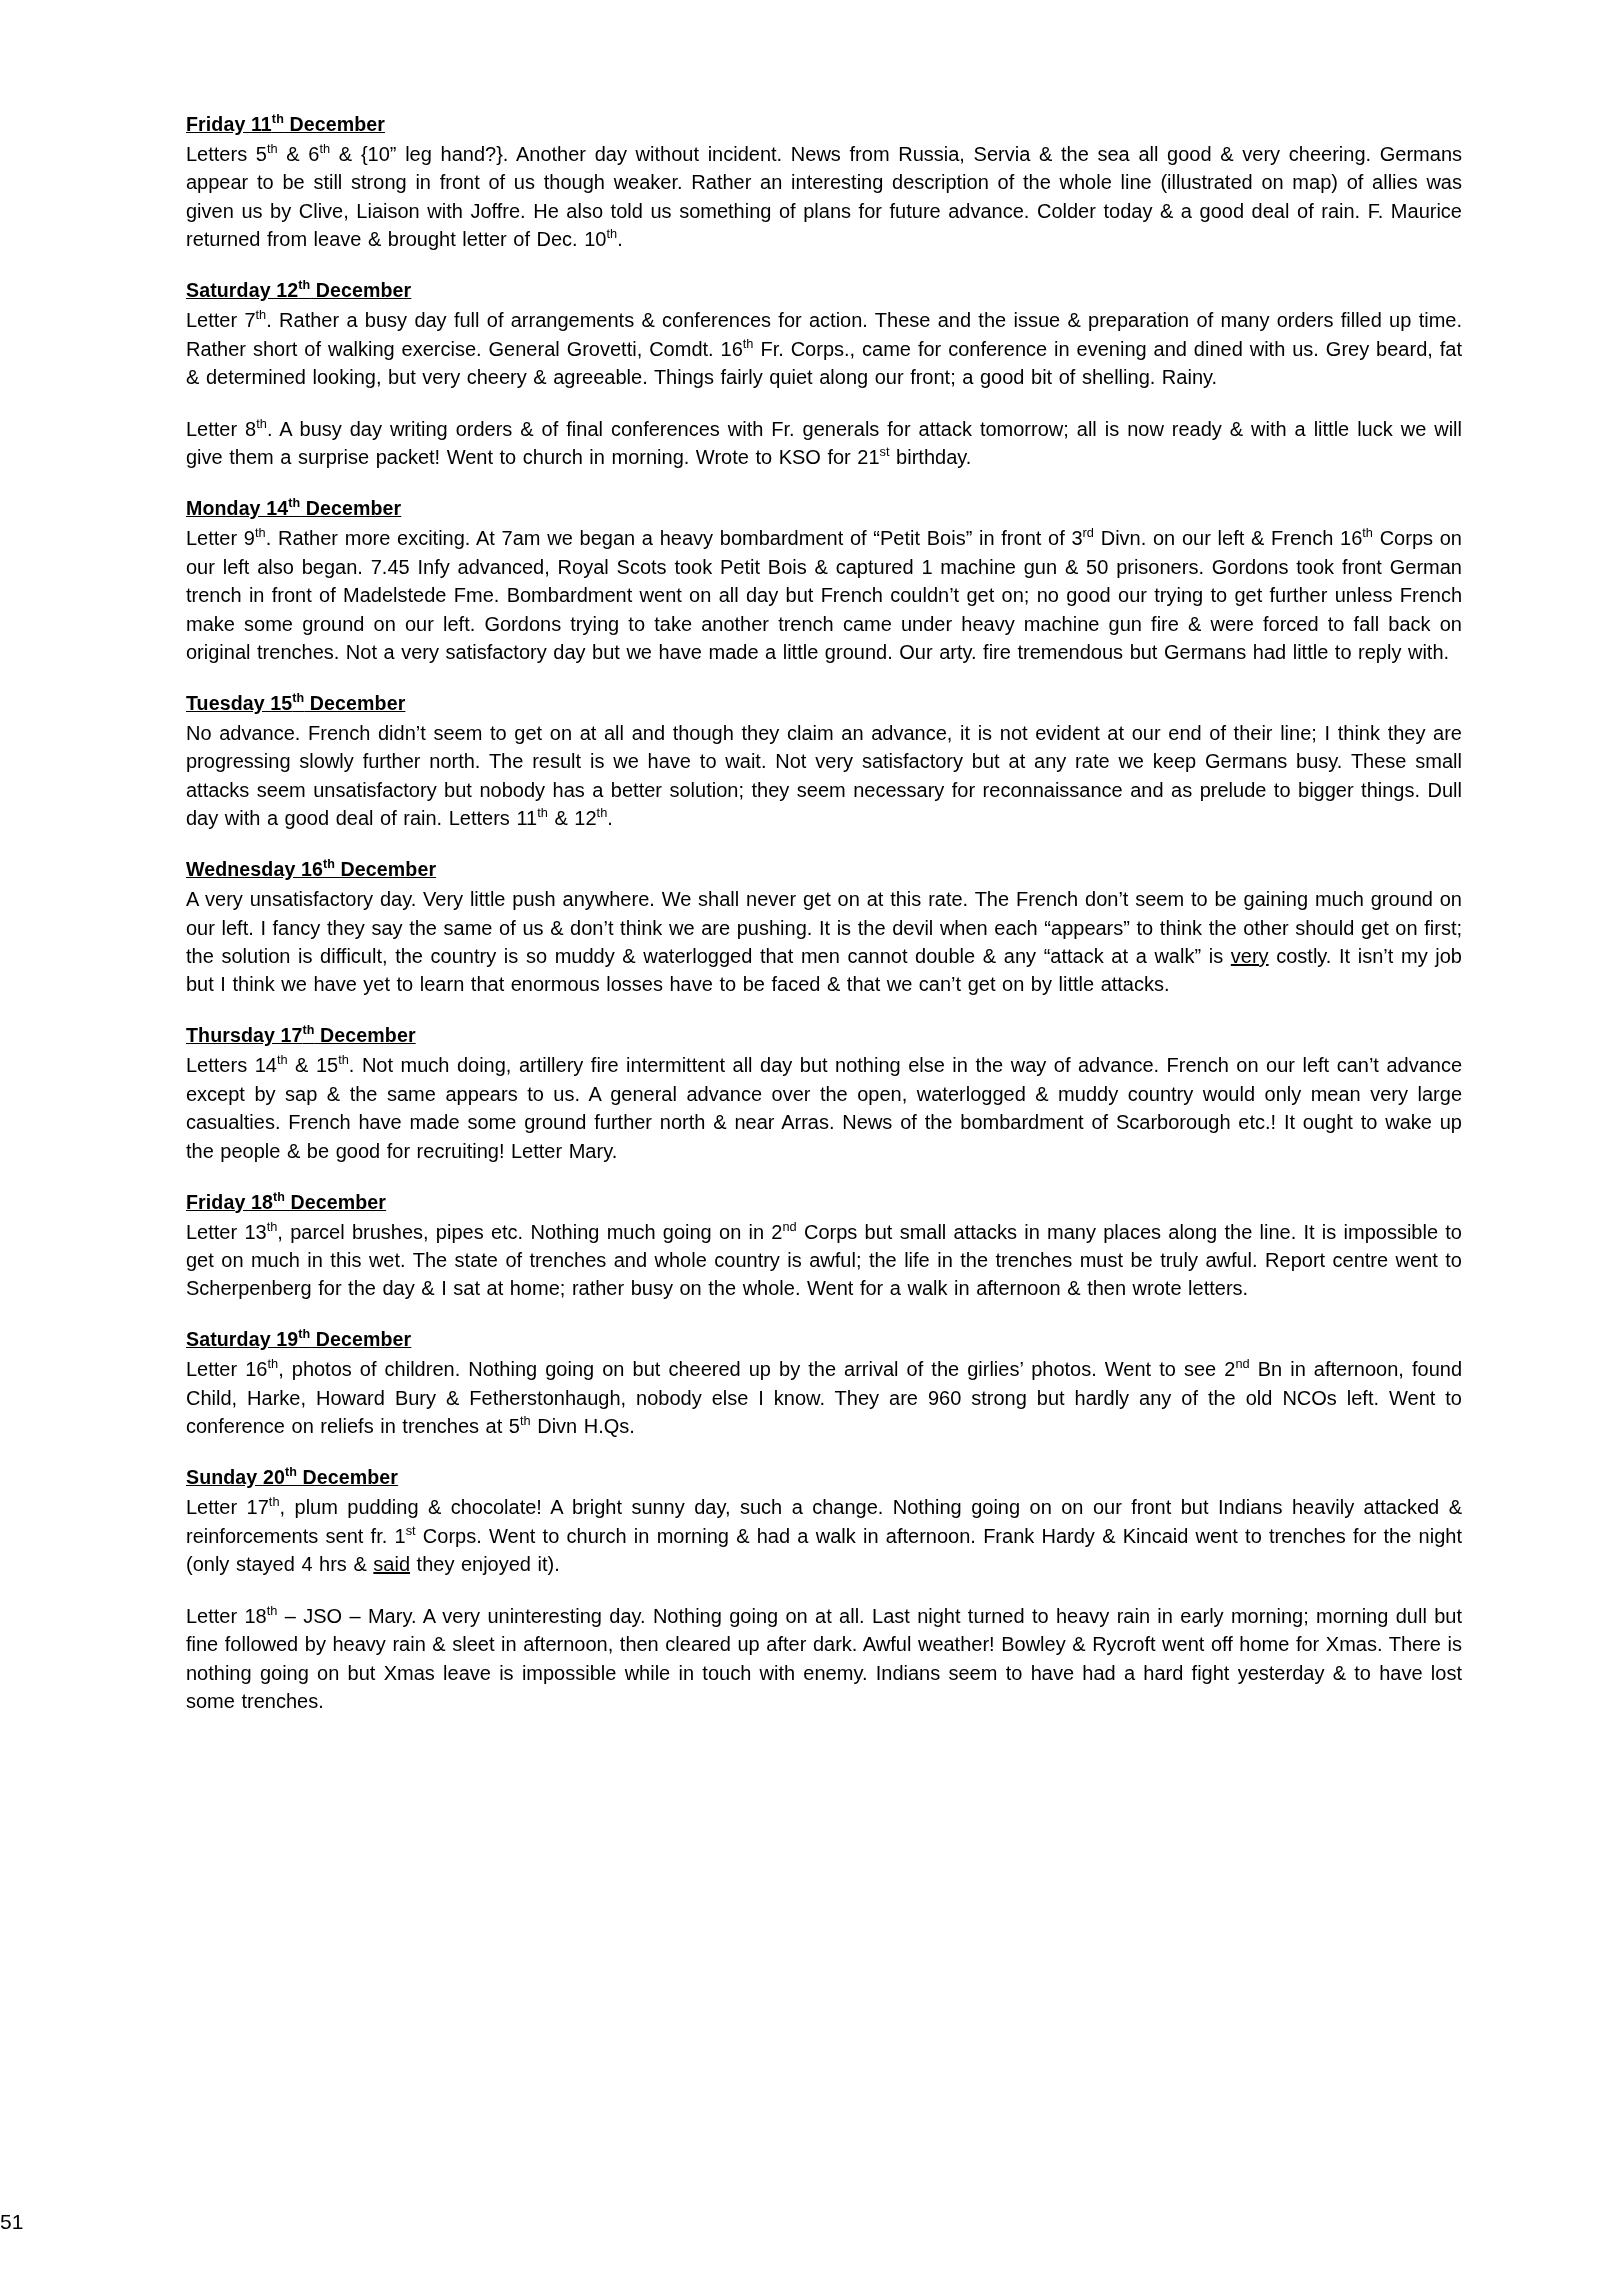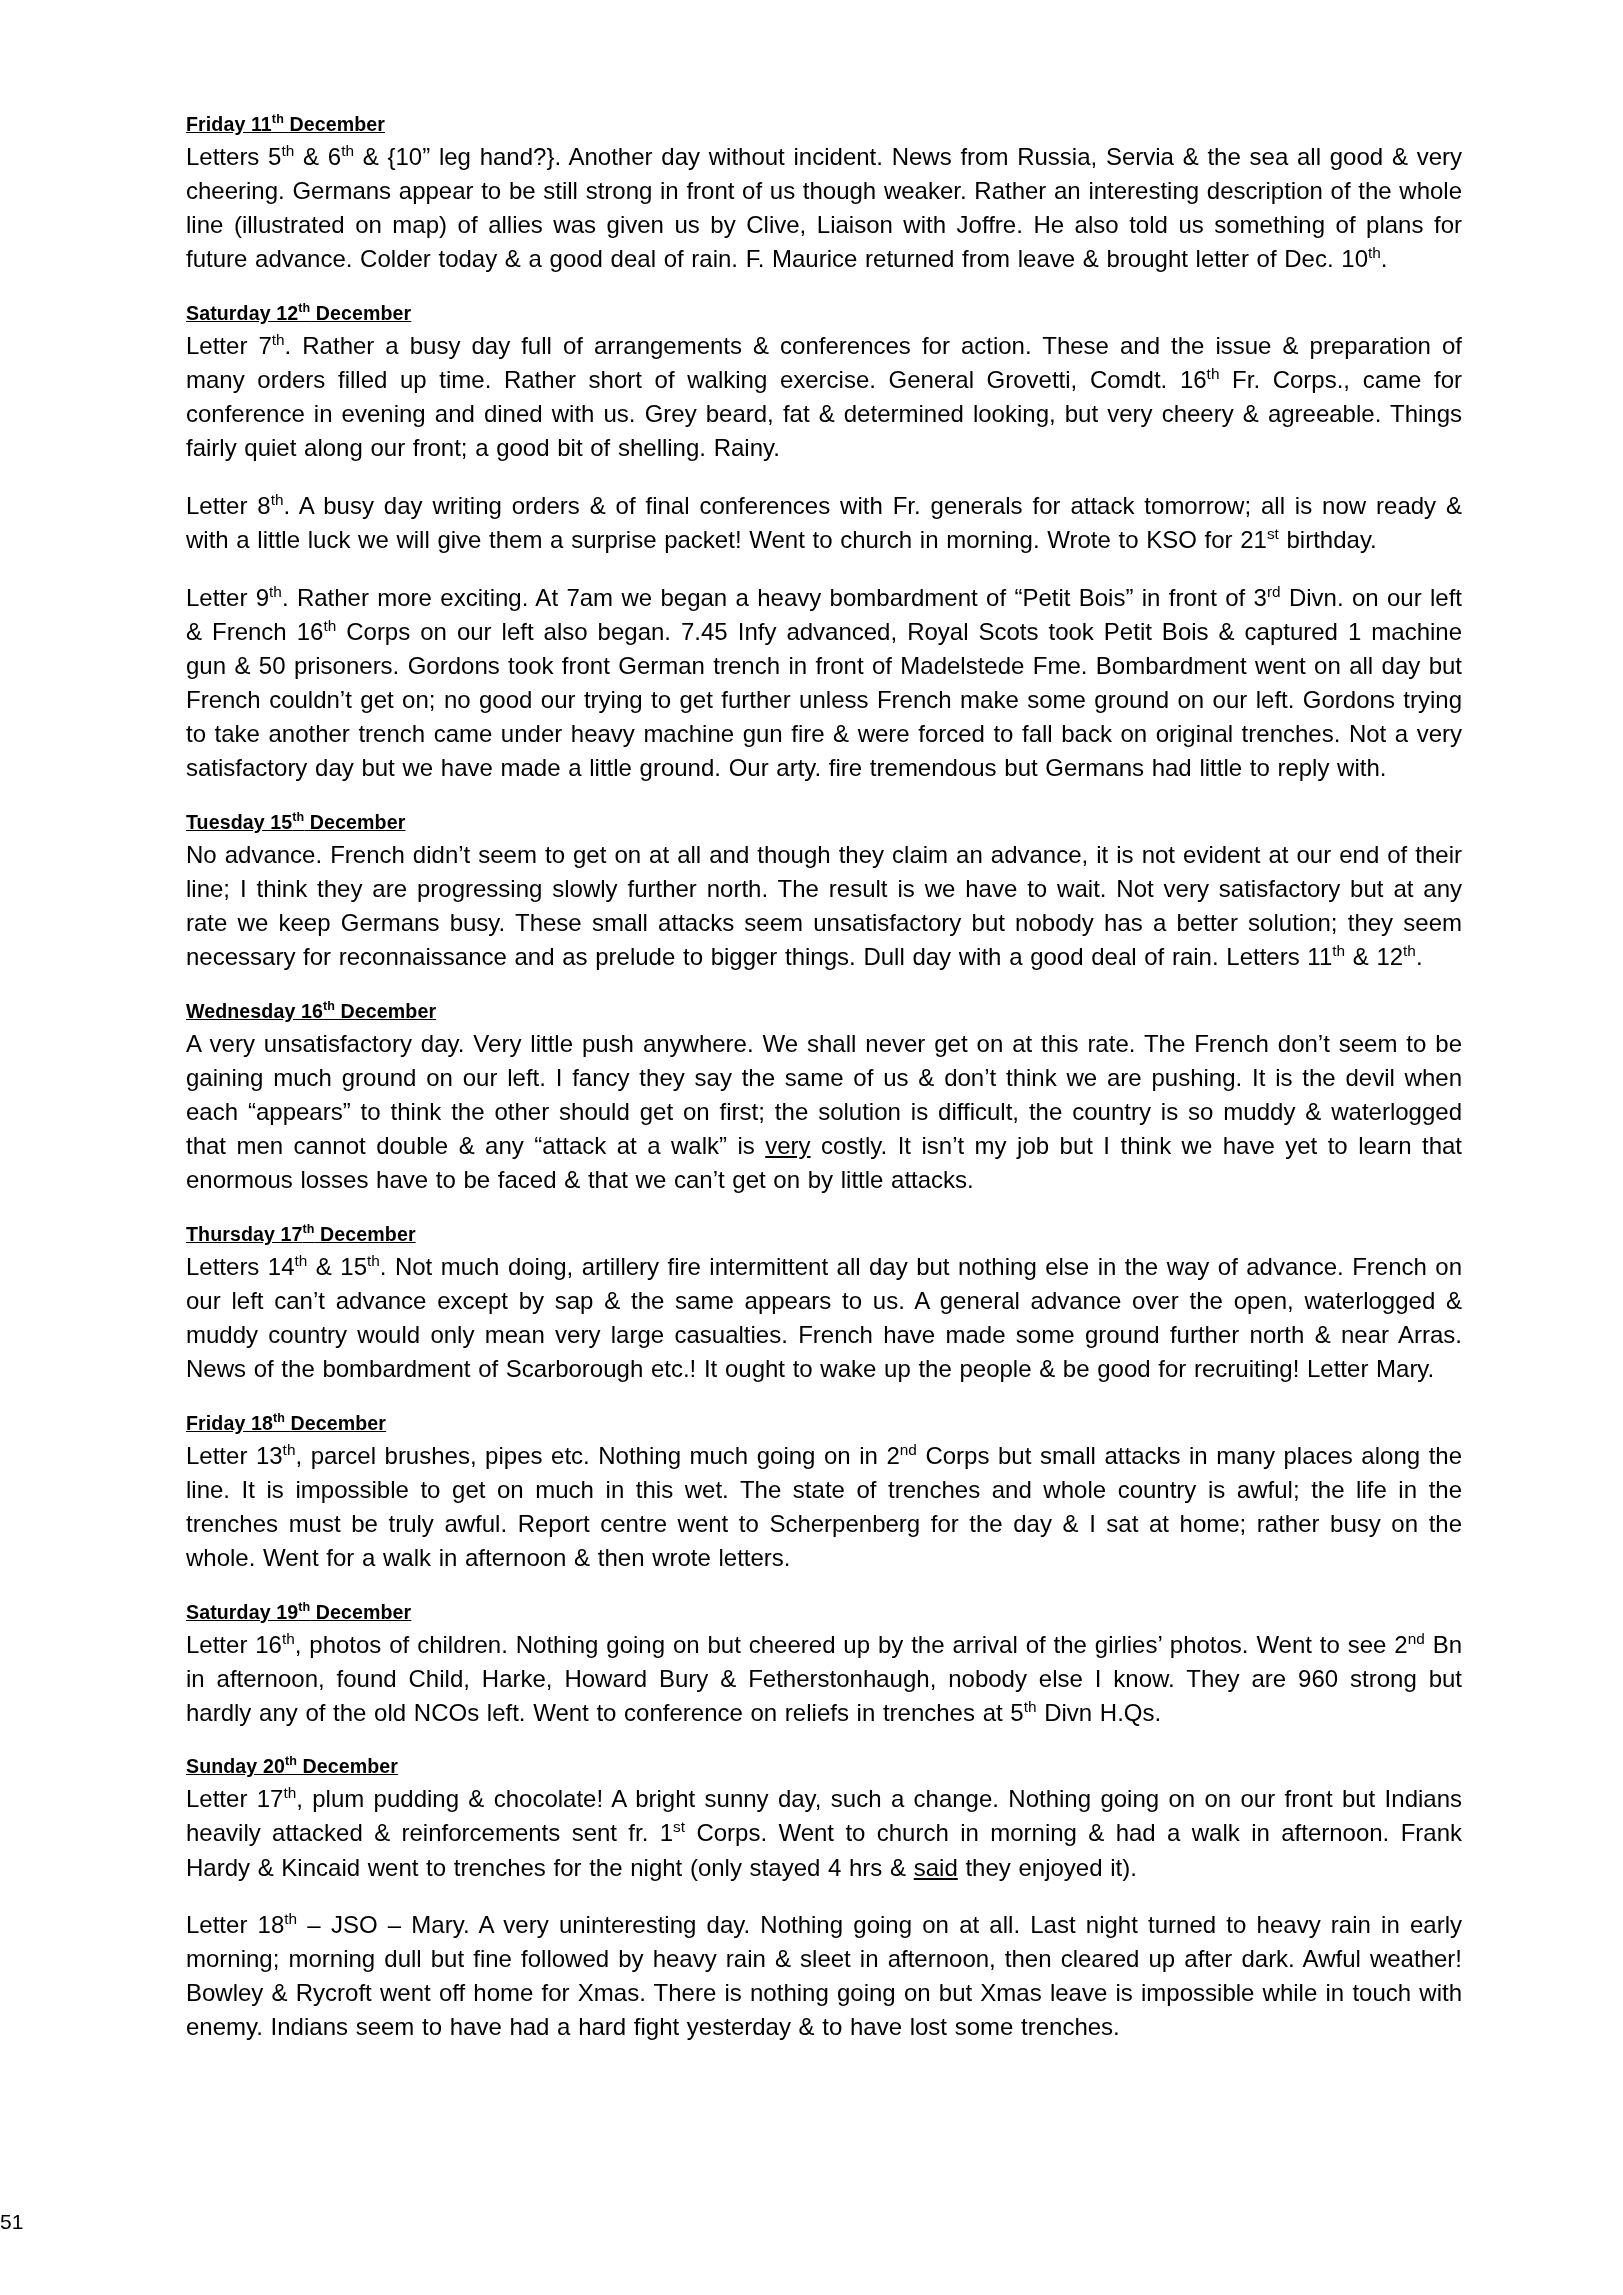"Letters 5th & 6th &" .entry-body { font-size: 24px -> 20px }
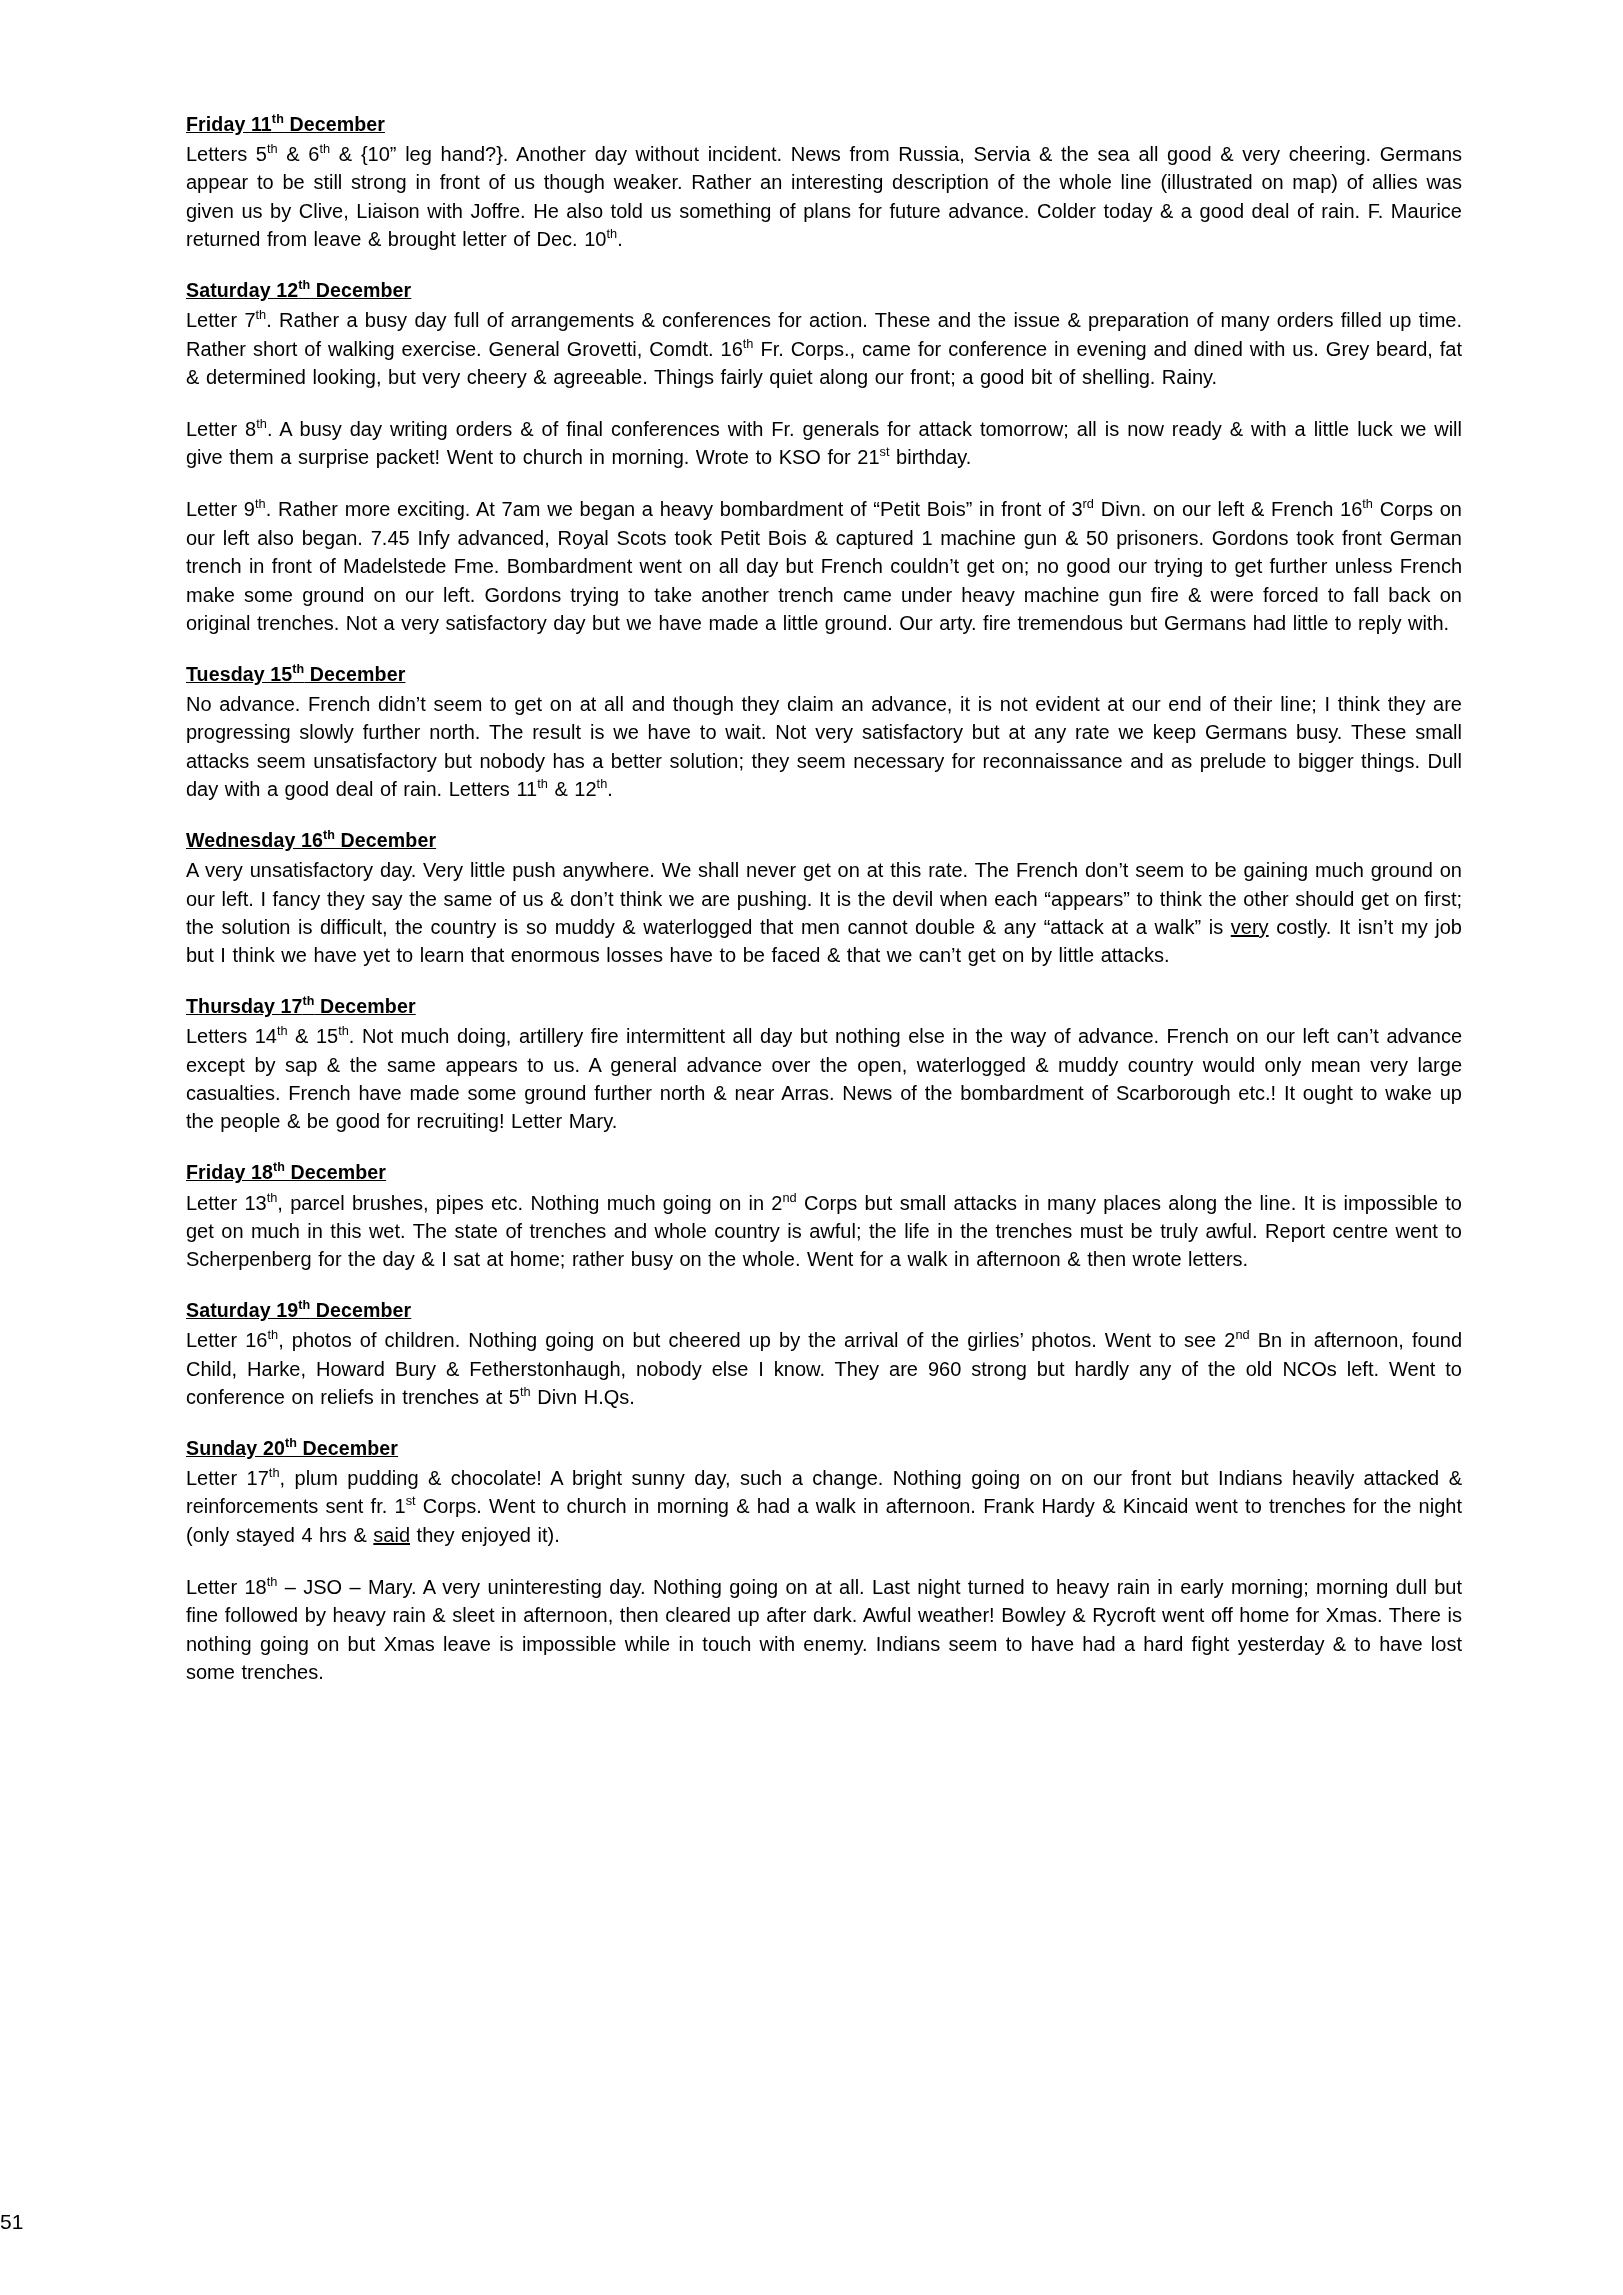"Monday 14th December" div.entry-heading { html: none -> <div>Monday 14<sup>th</sup> December</div> }
